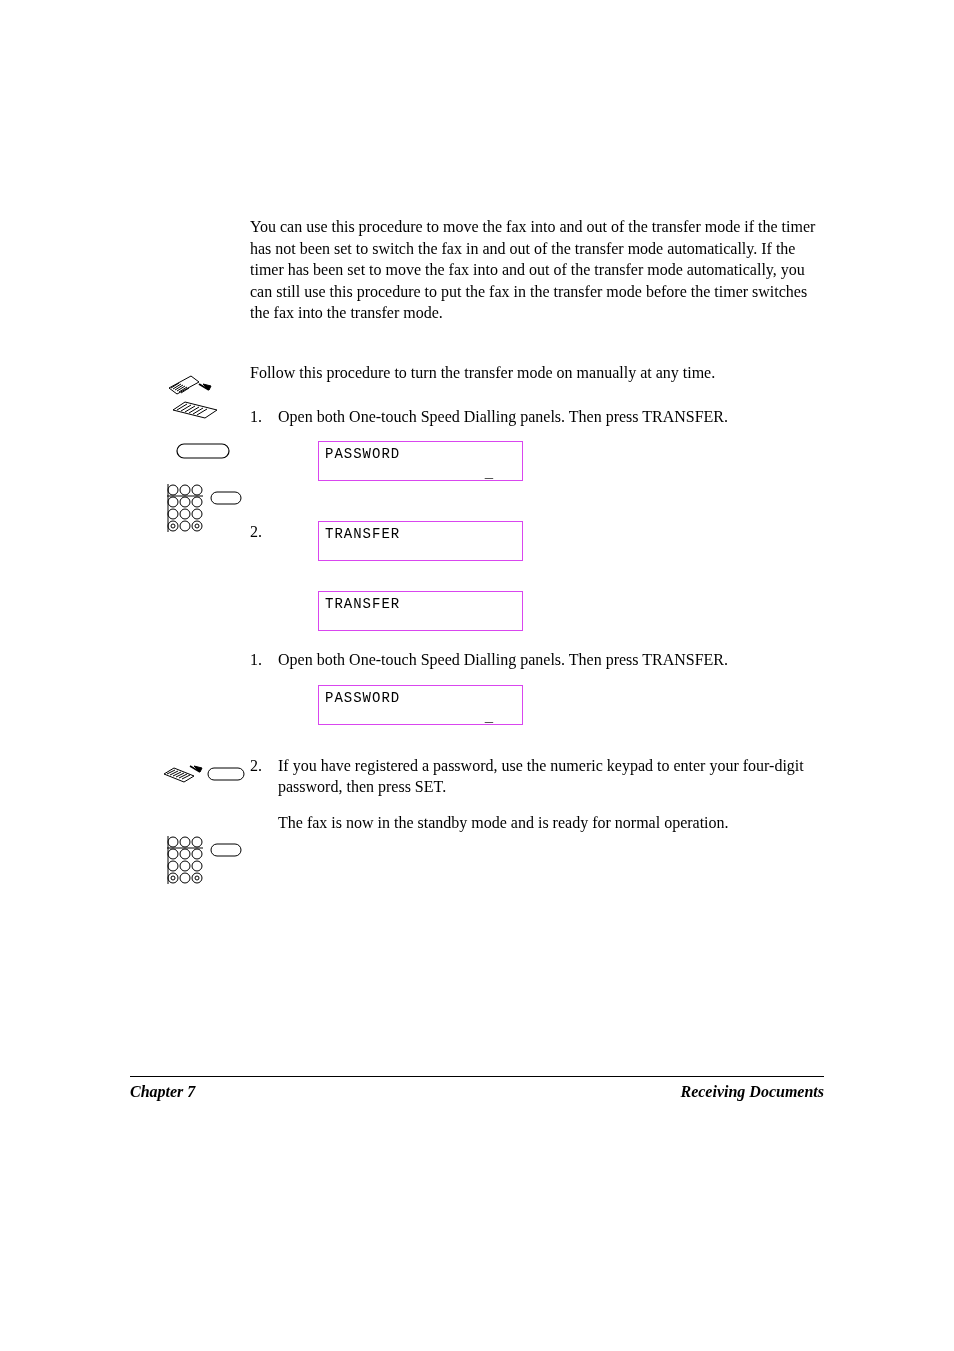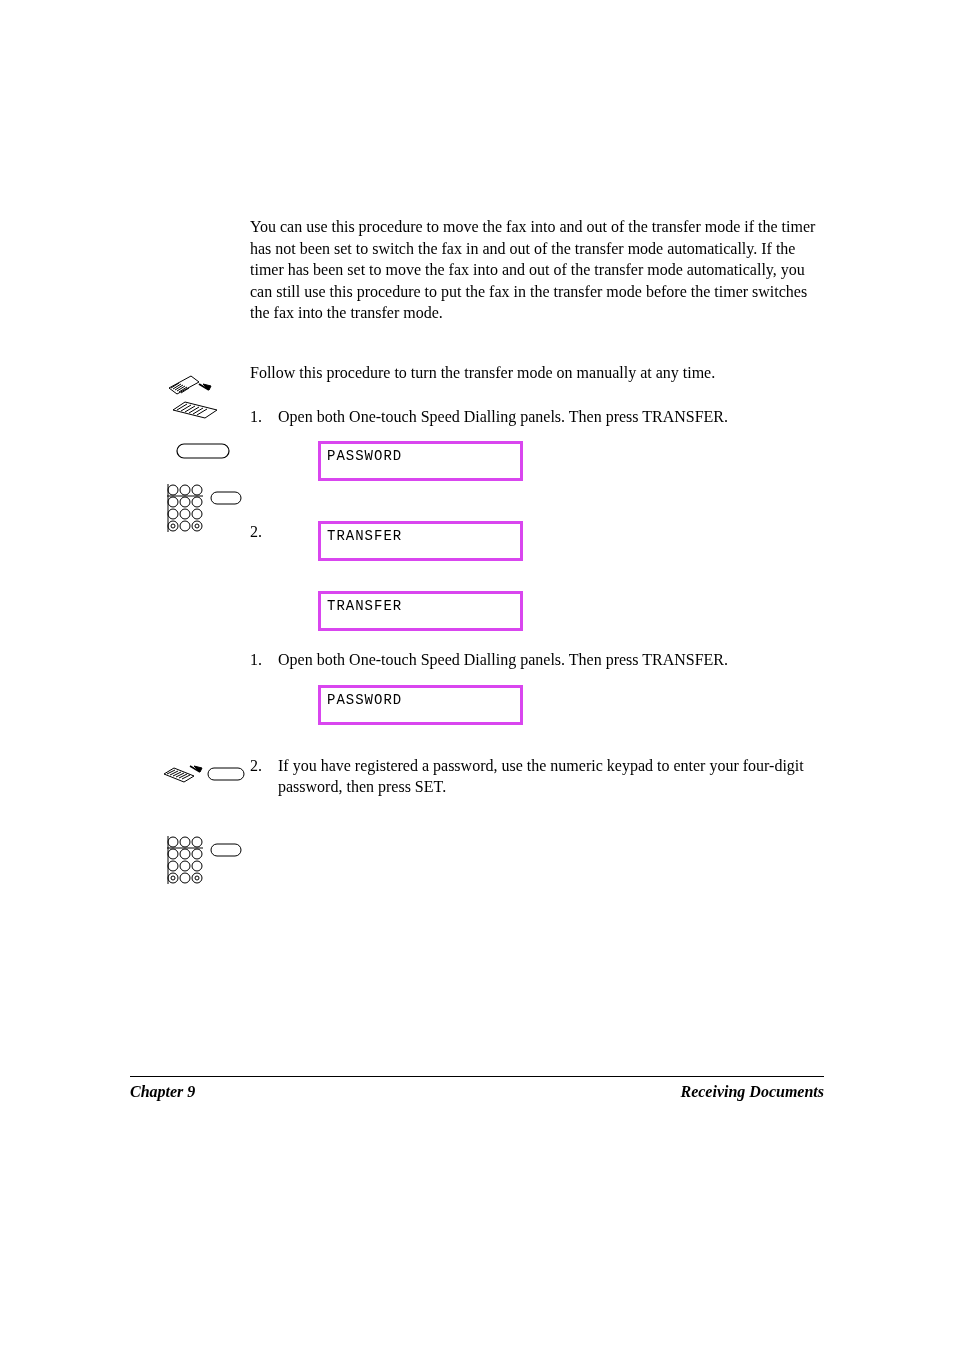"PASSWORD" .lcd { border: 3px solid #d946ef -> 1px solid #d946ef }
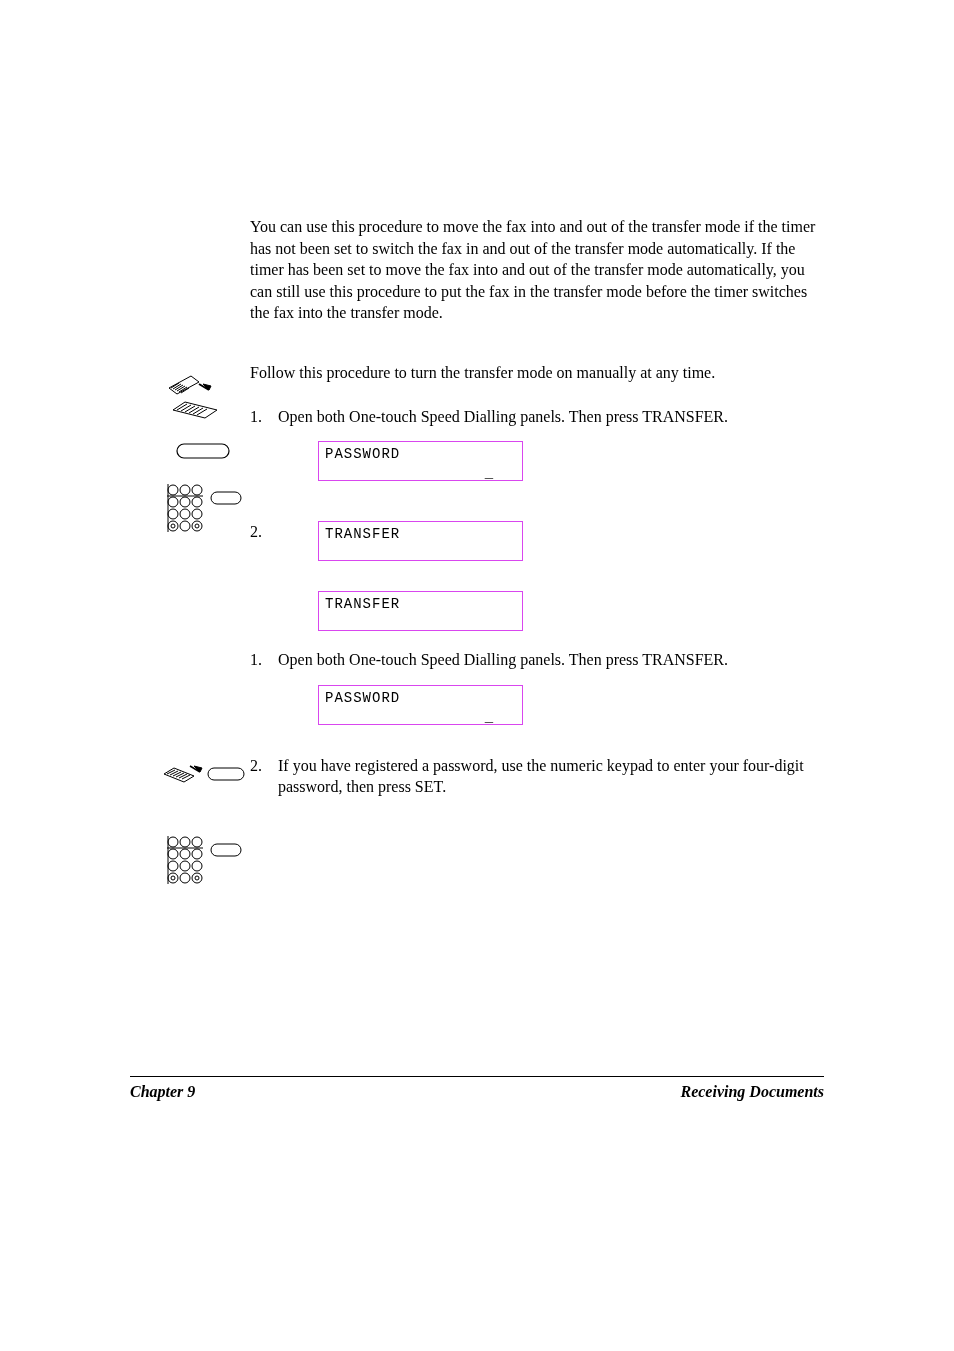"The fax is now in" p.post-lcd { html: none -> <p>The fax is now in the standby mode and is ready for normal operation.</p> }
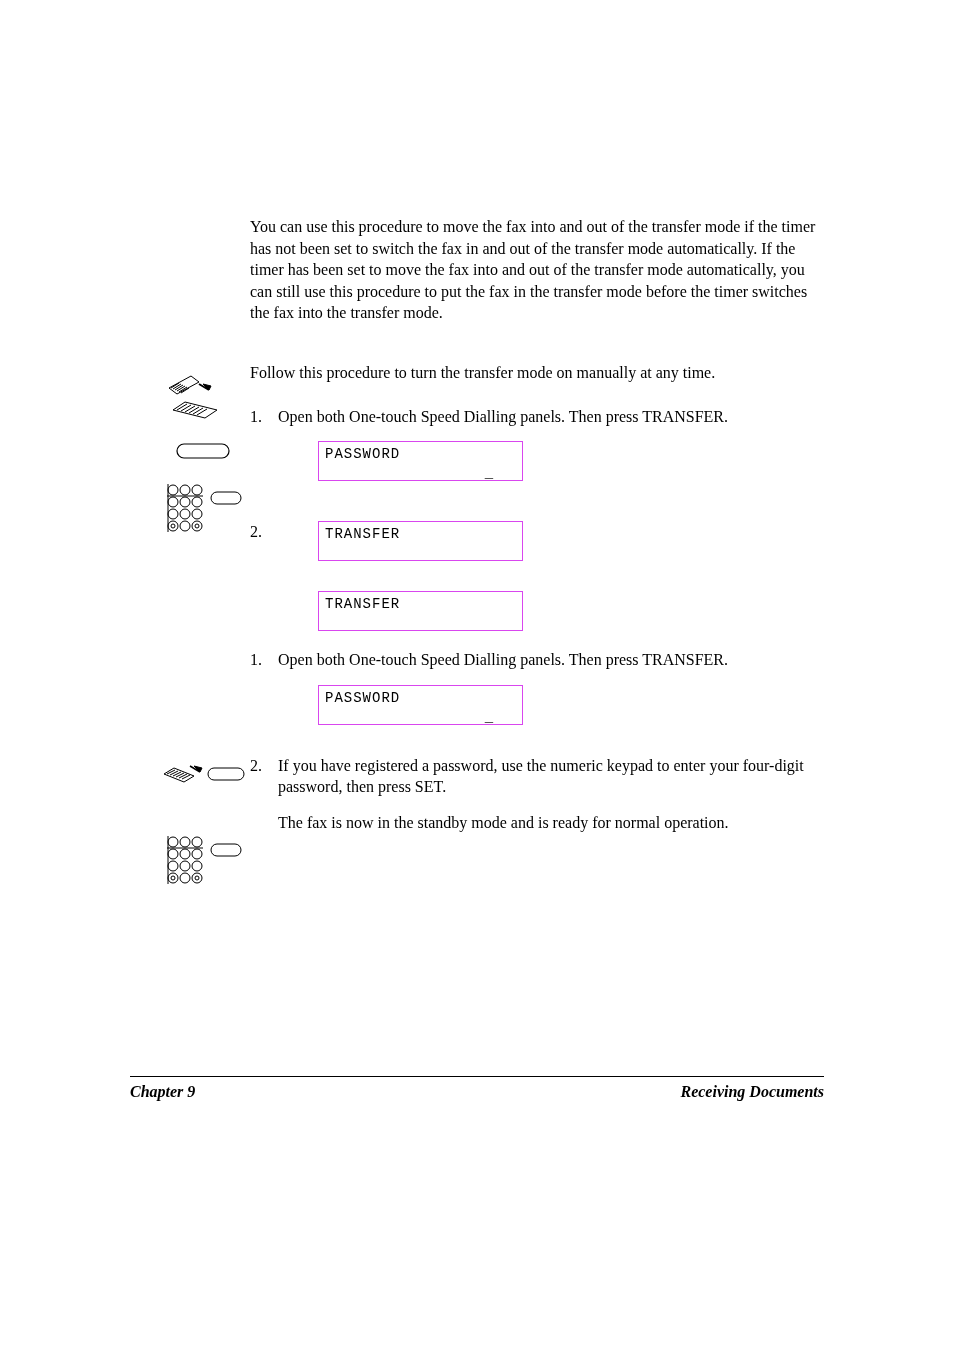"Chapter 9" span { text: 9 -> 7 }
